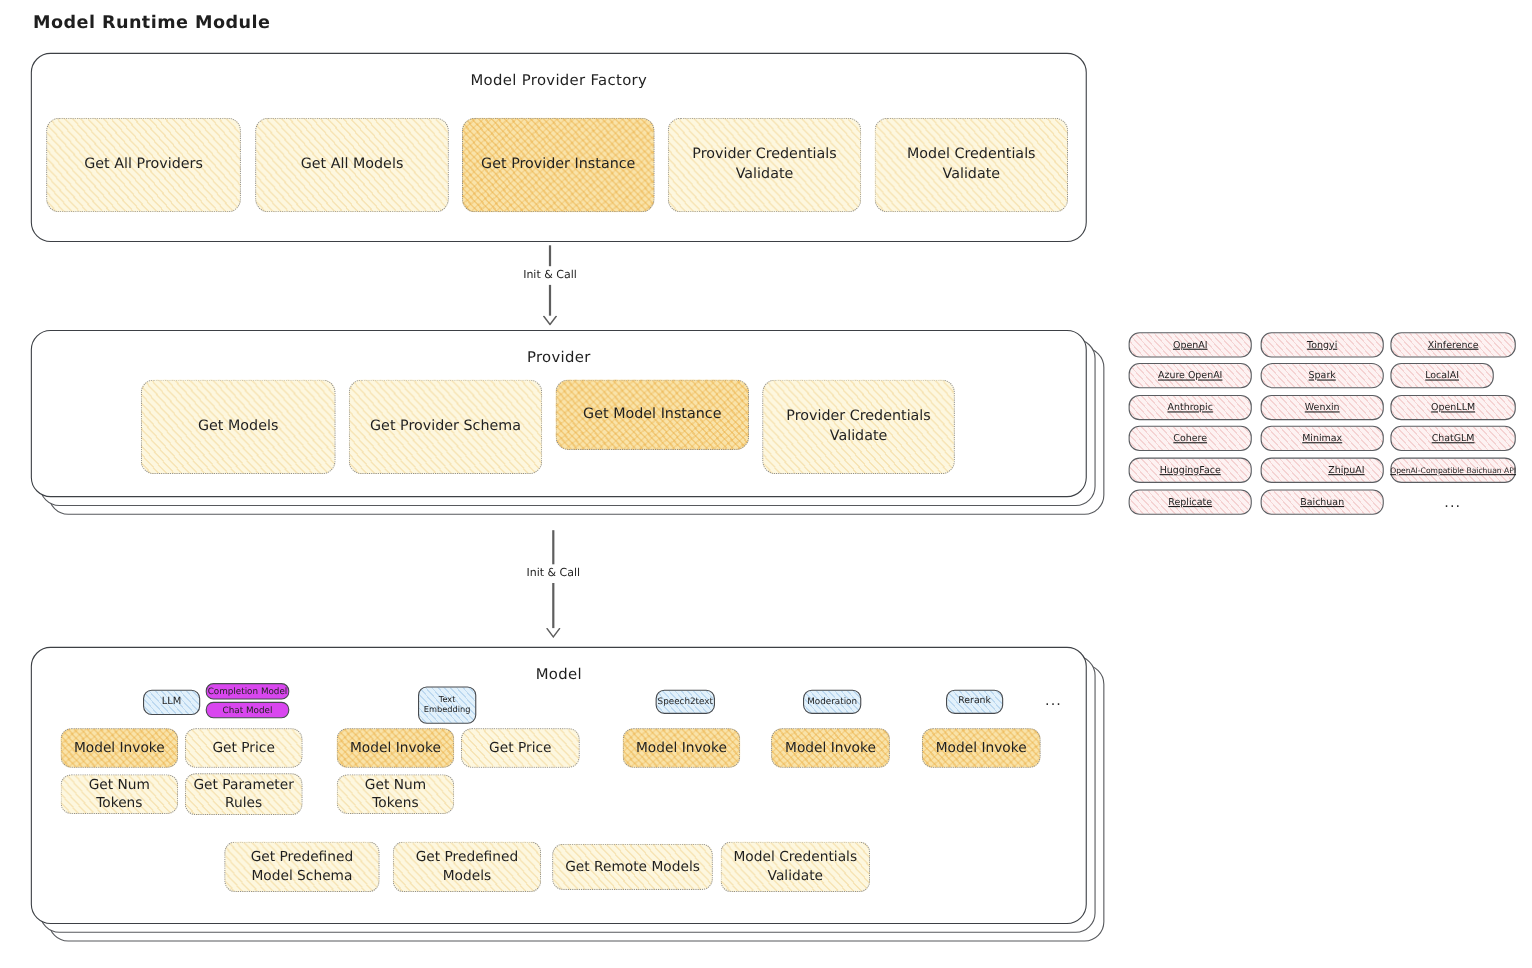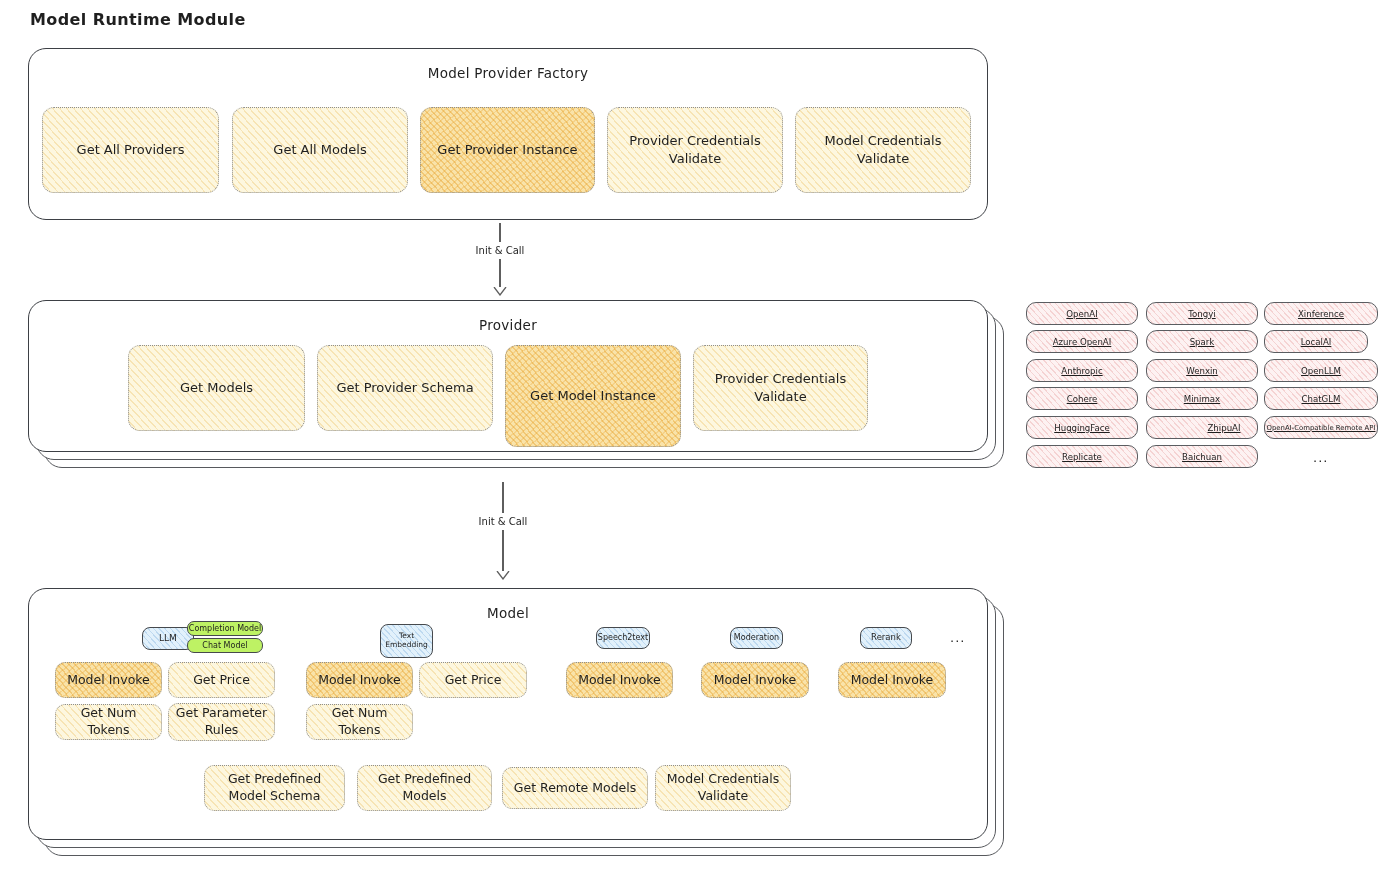"LocalAI" div.pill { width: 104px -> 94px }
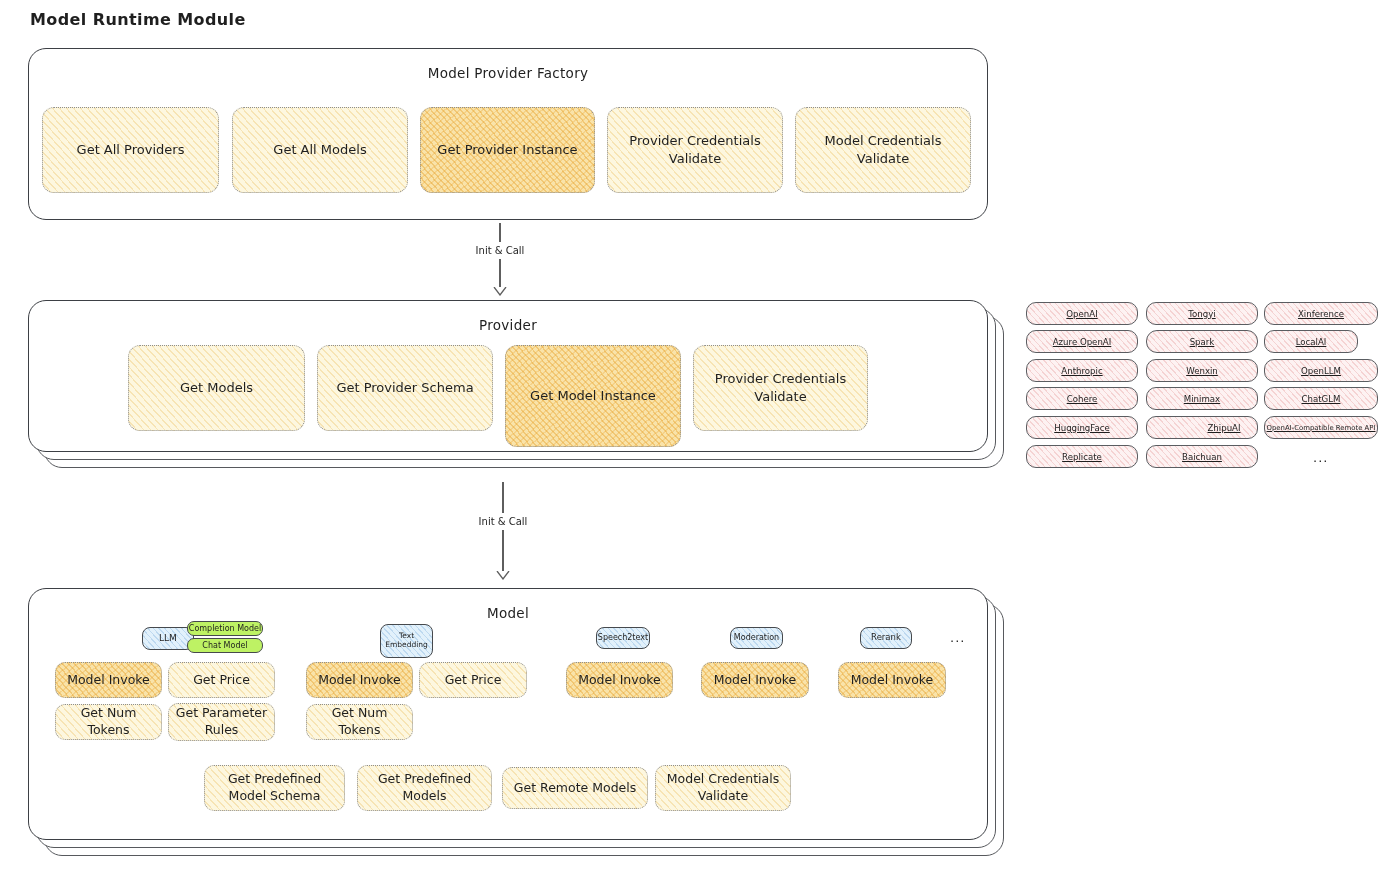"Get Model Instance" div.btn { height: 102px -> 64px }
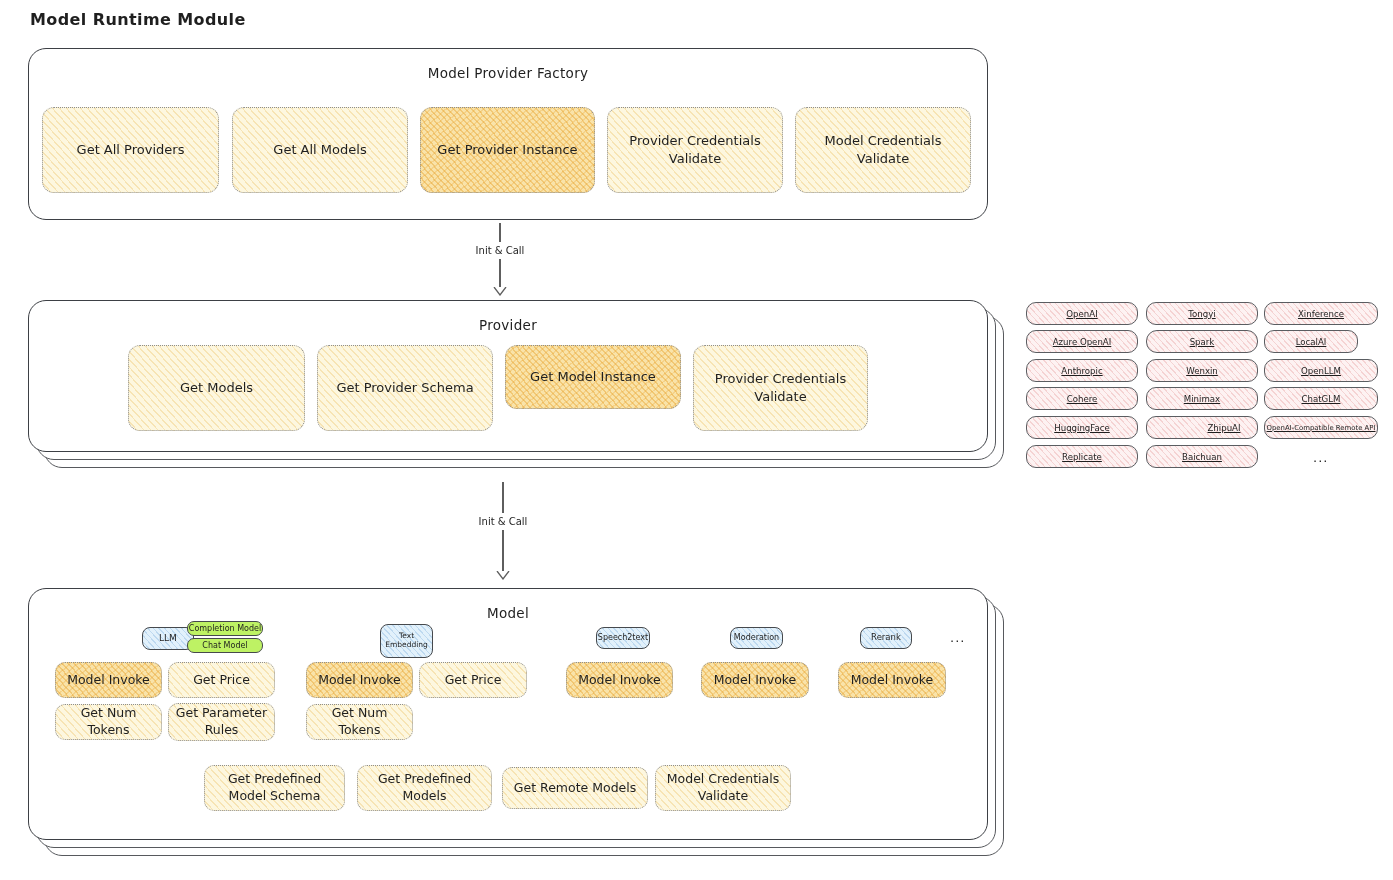"OpenAI-Compatible Remote API" div.pill { text: Remote -> Baichuan }
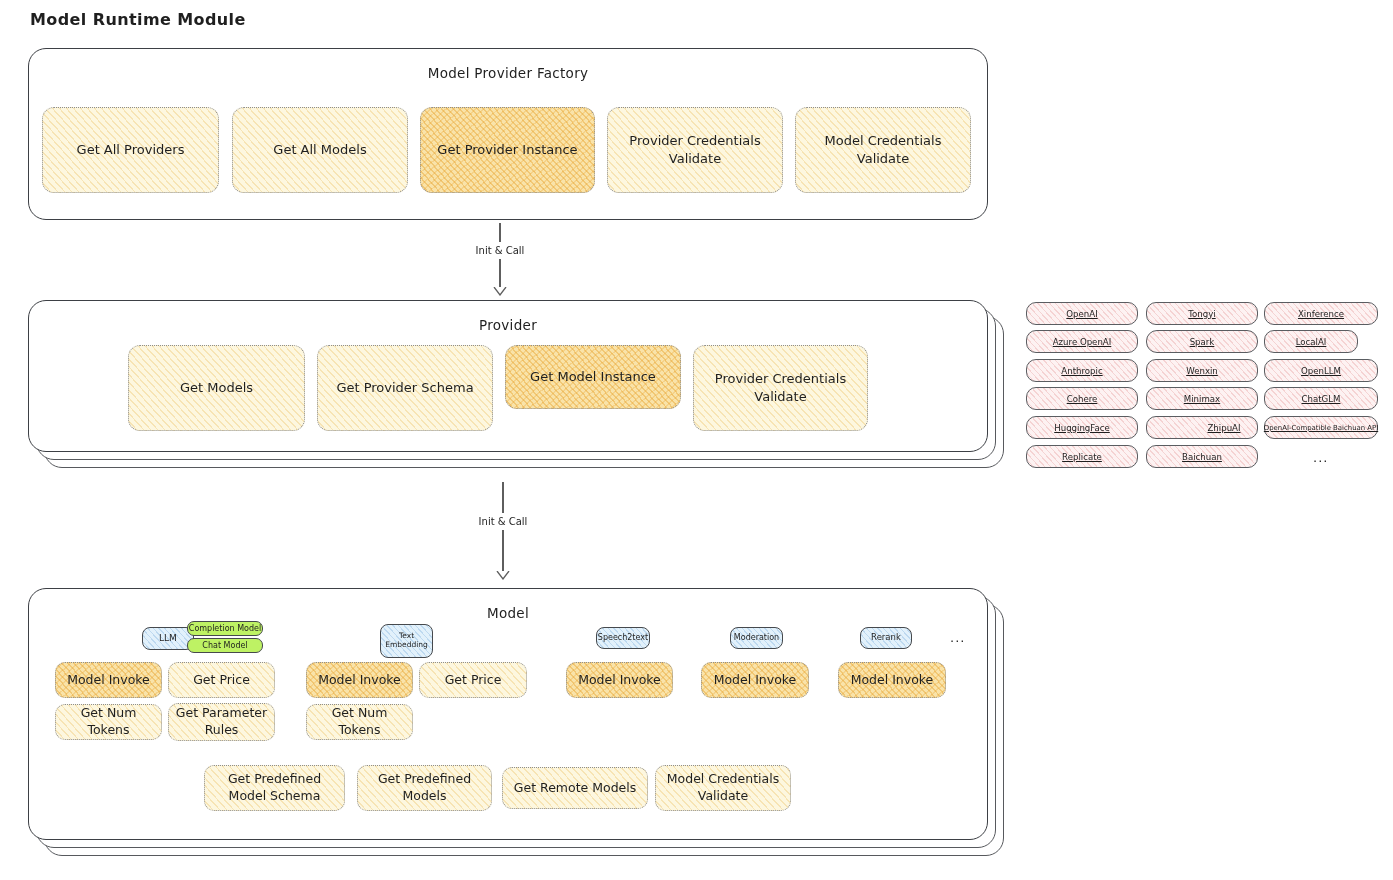"Completion Model" .t-white { background: #bef264 -> #d946ef }
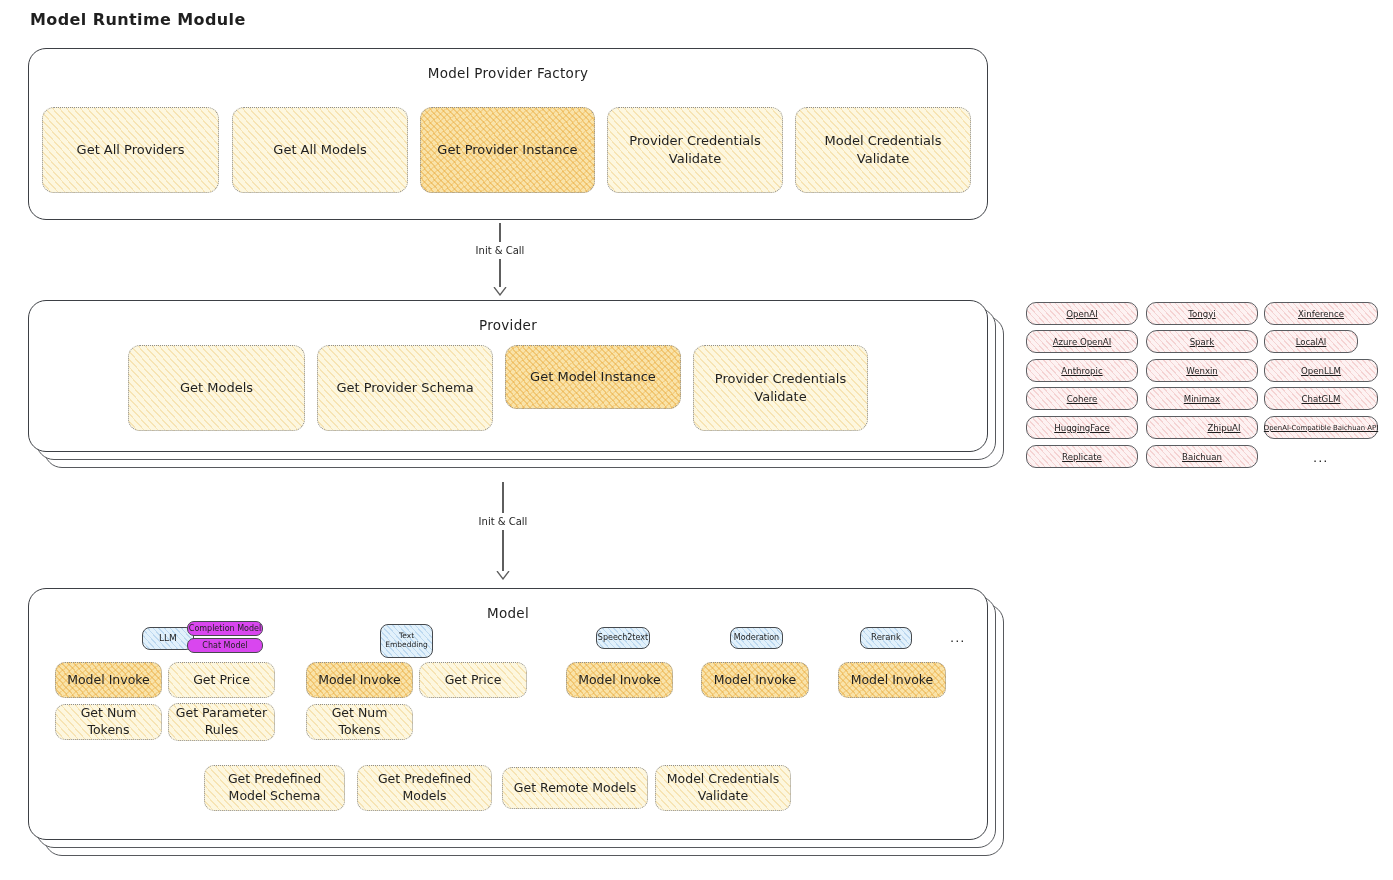"LLM" div.tag { left: 142px -> 130px }
